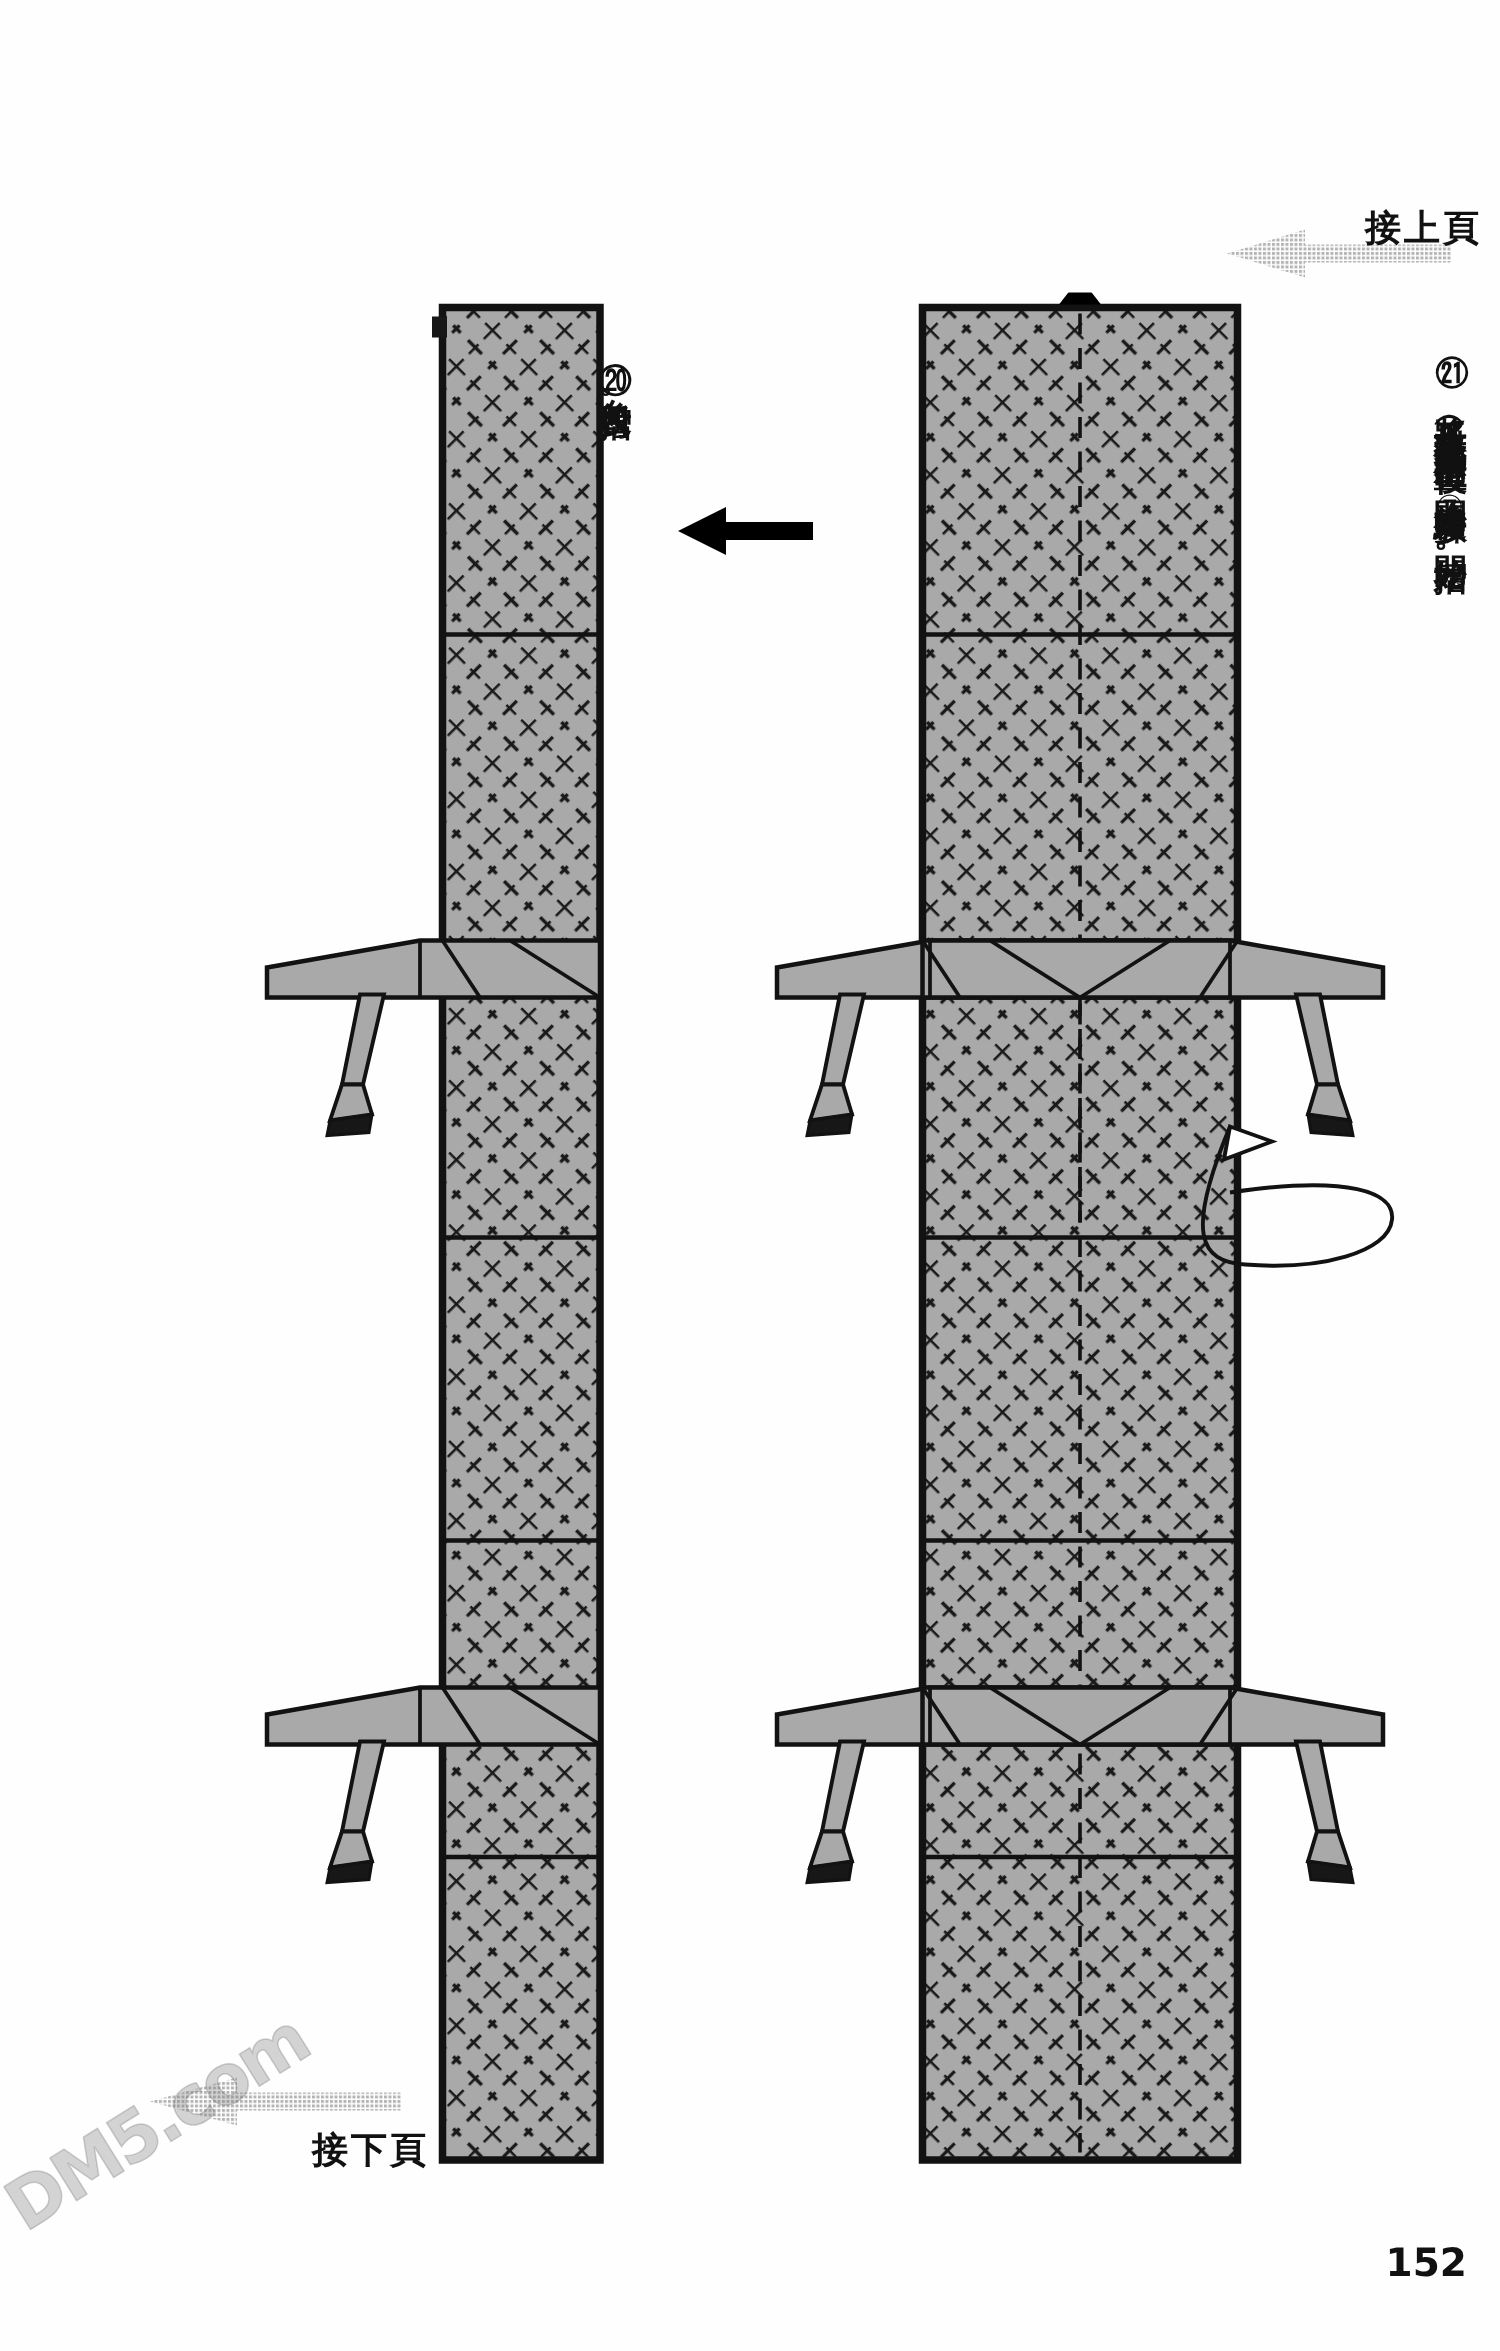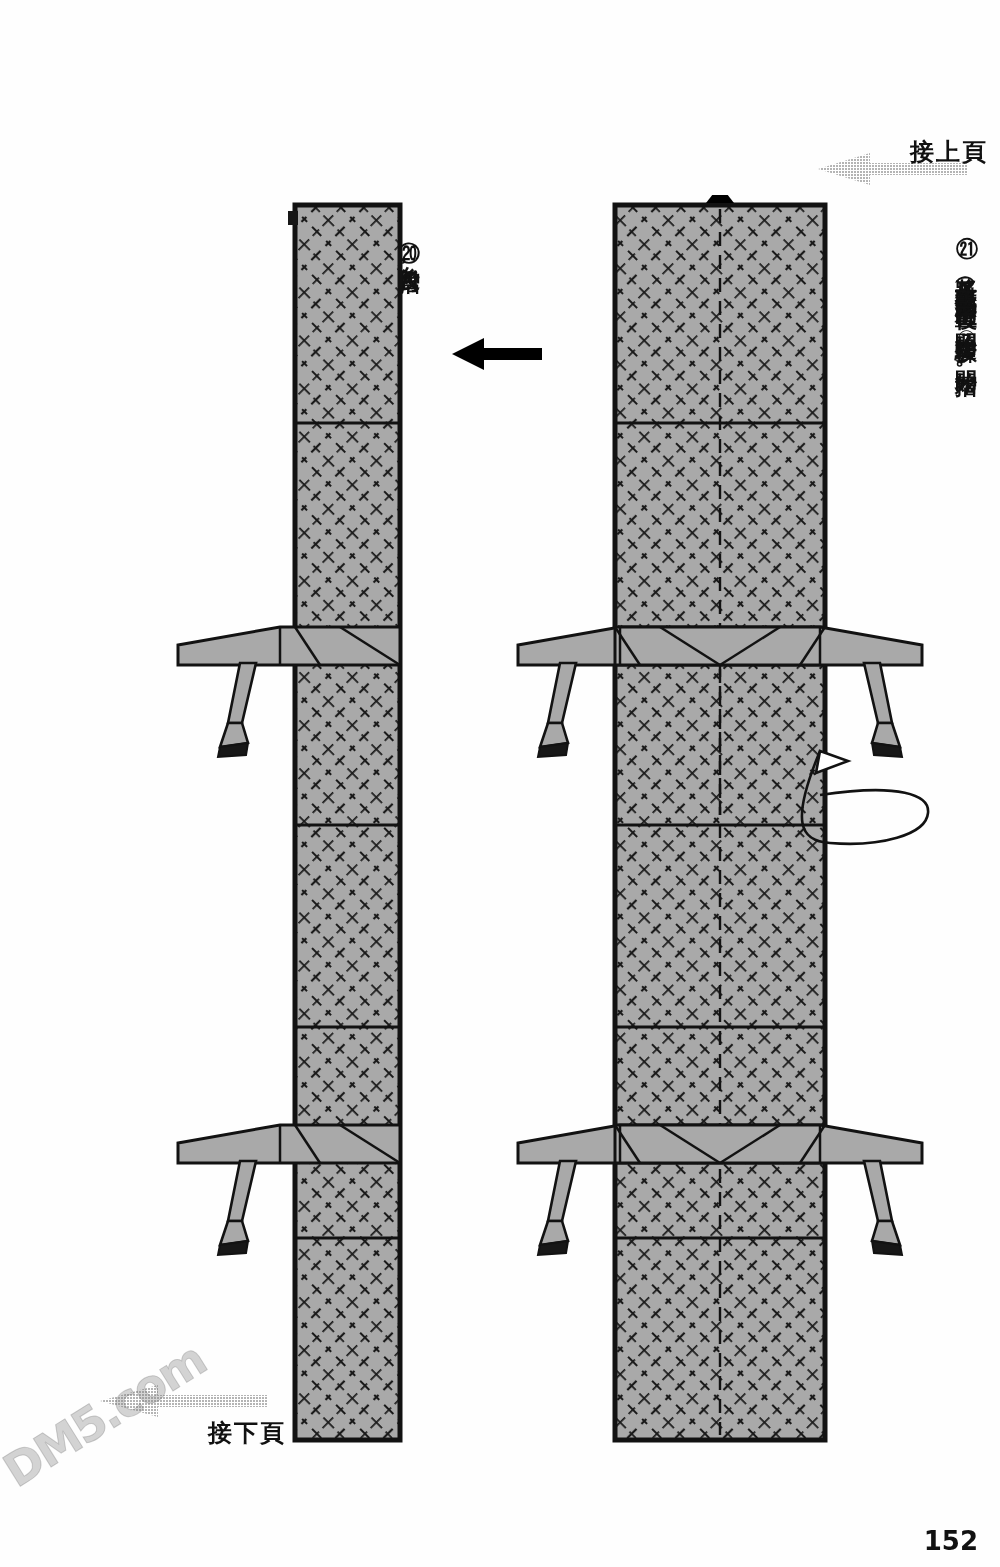"152" div.pagenum { margin-top: 32px -> none }
